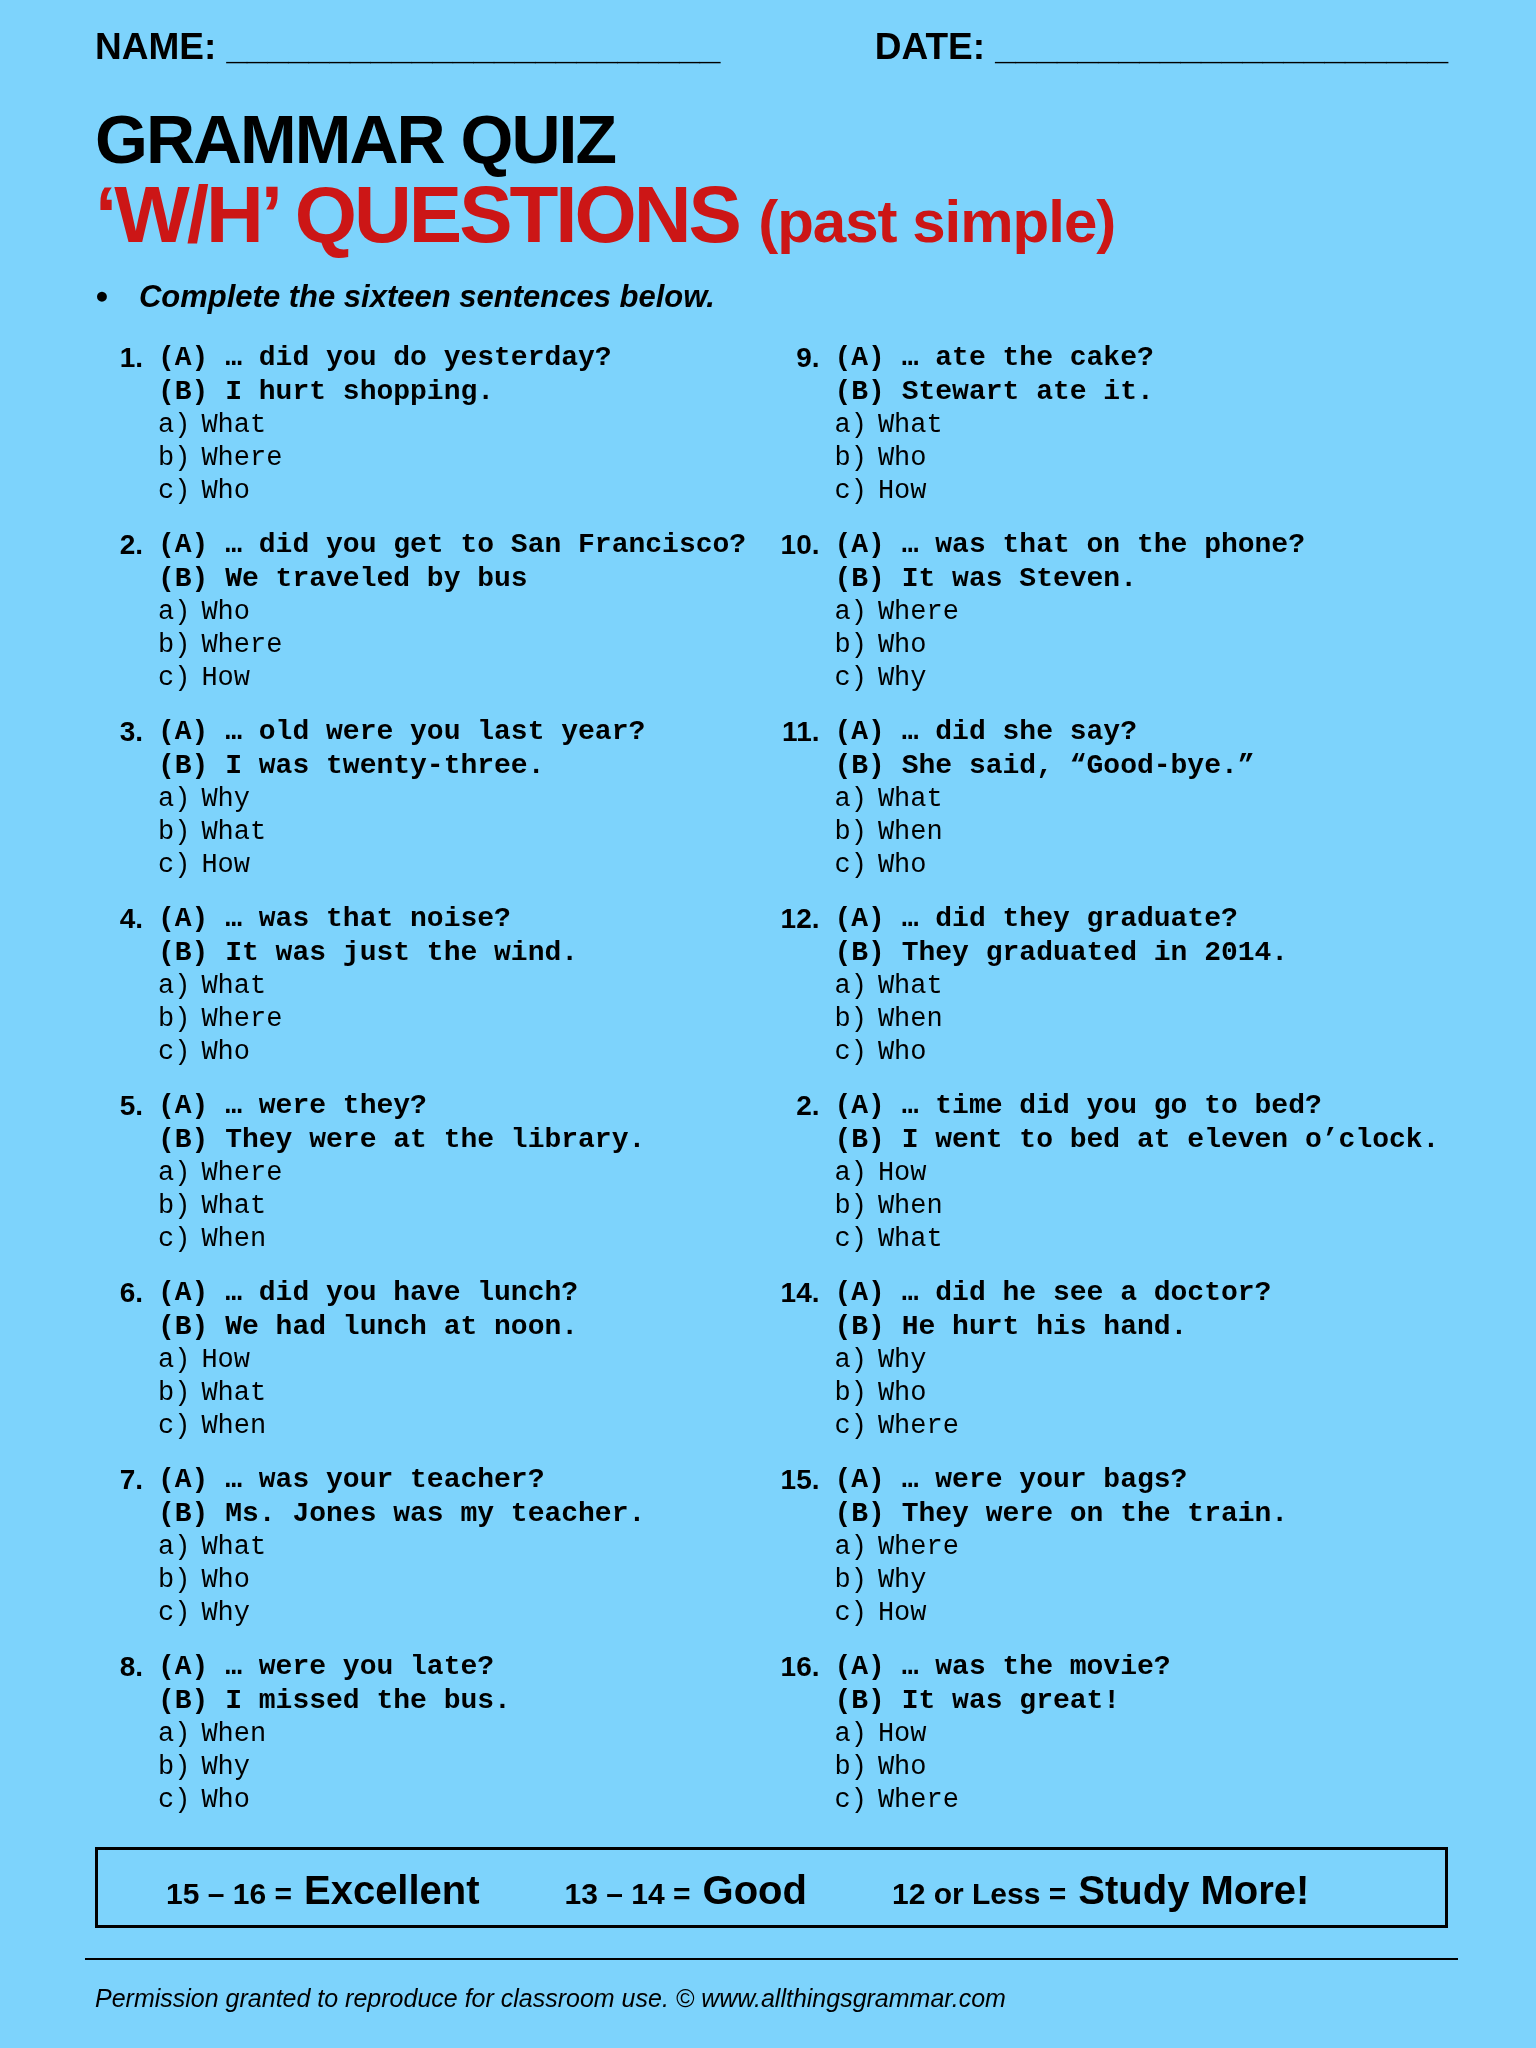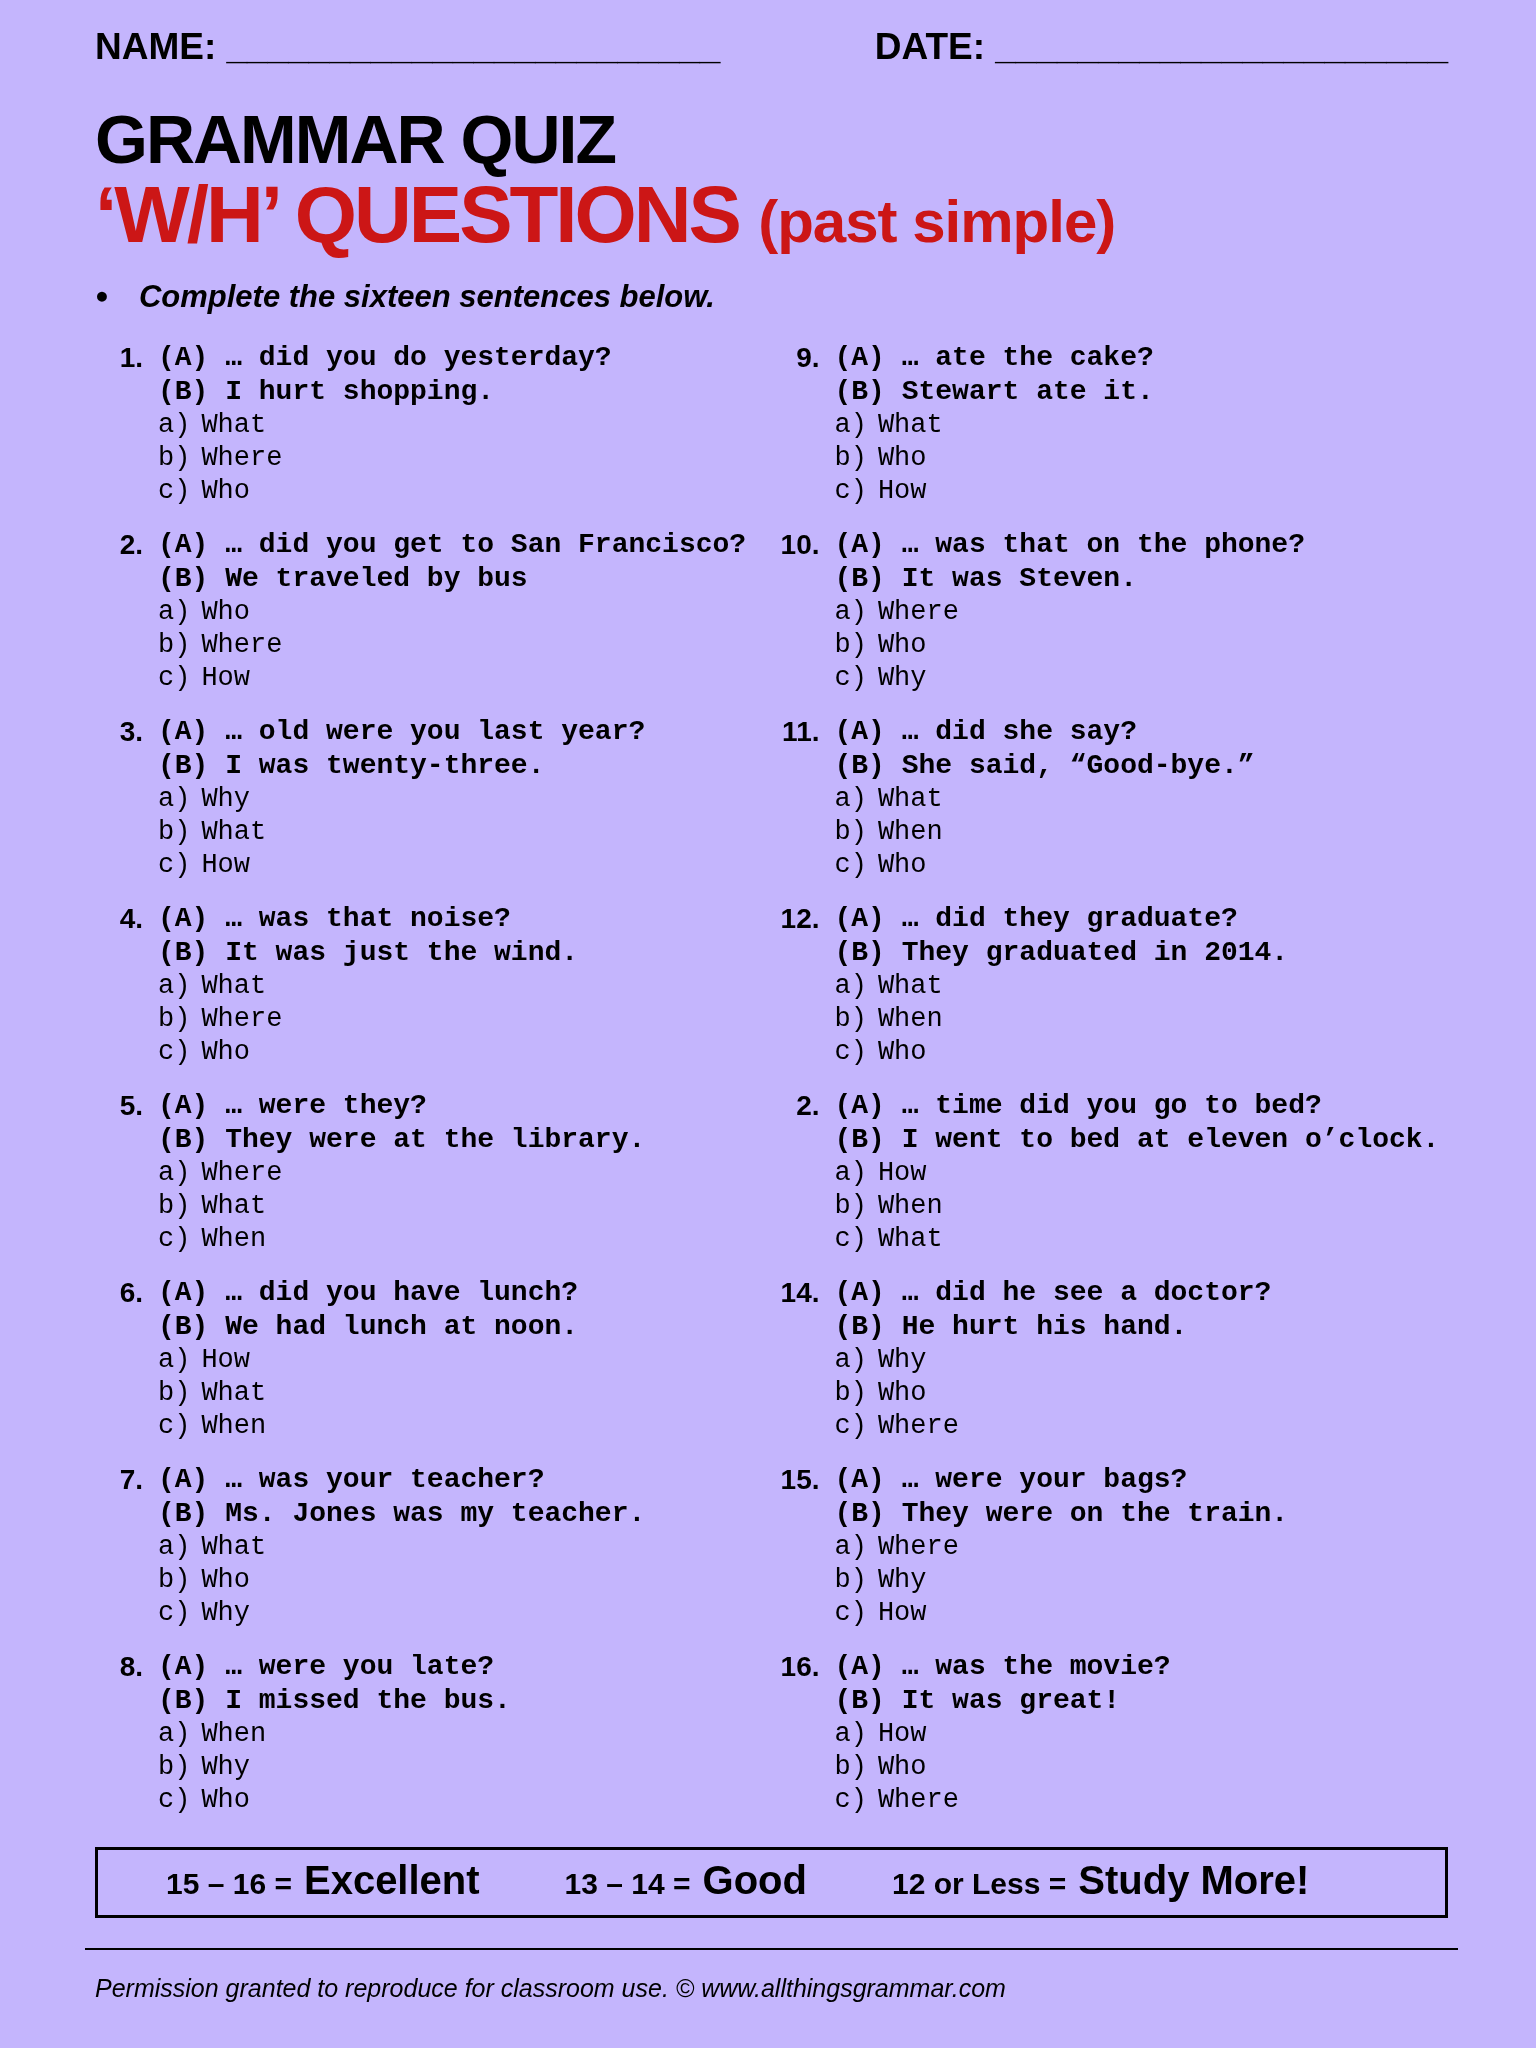"NAME: ________________________" .page { background: #c4b5fd -> #7dd3fc }
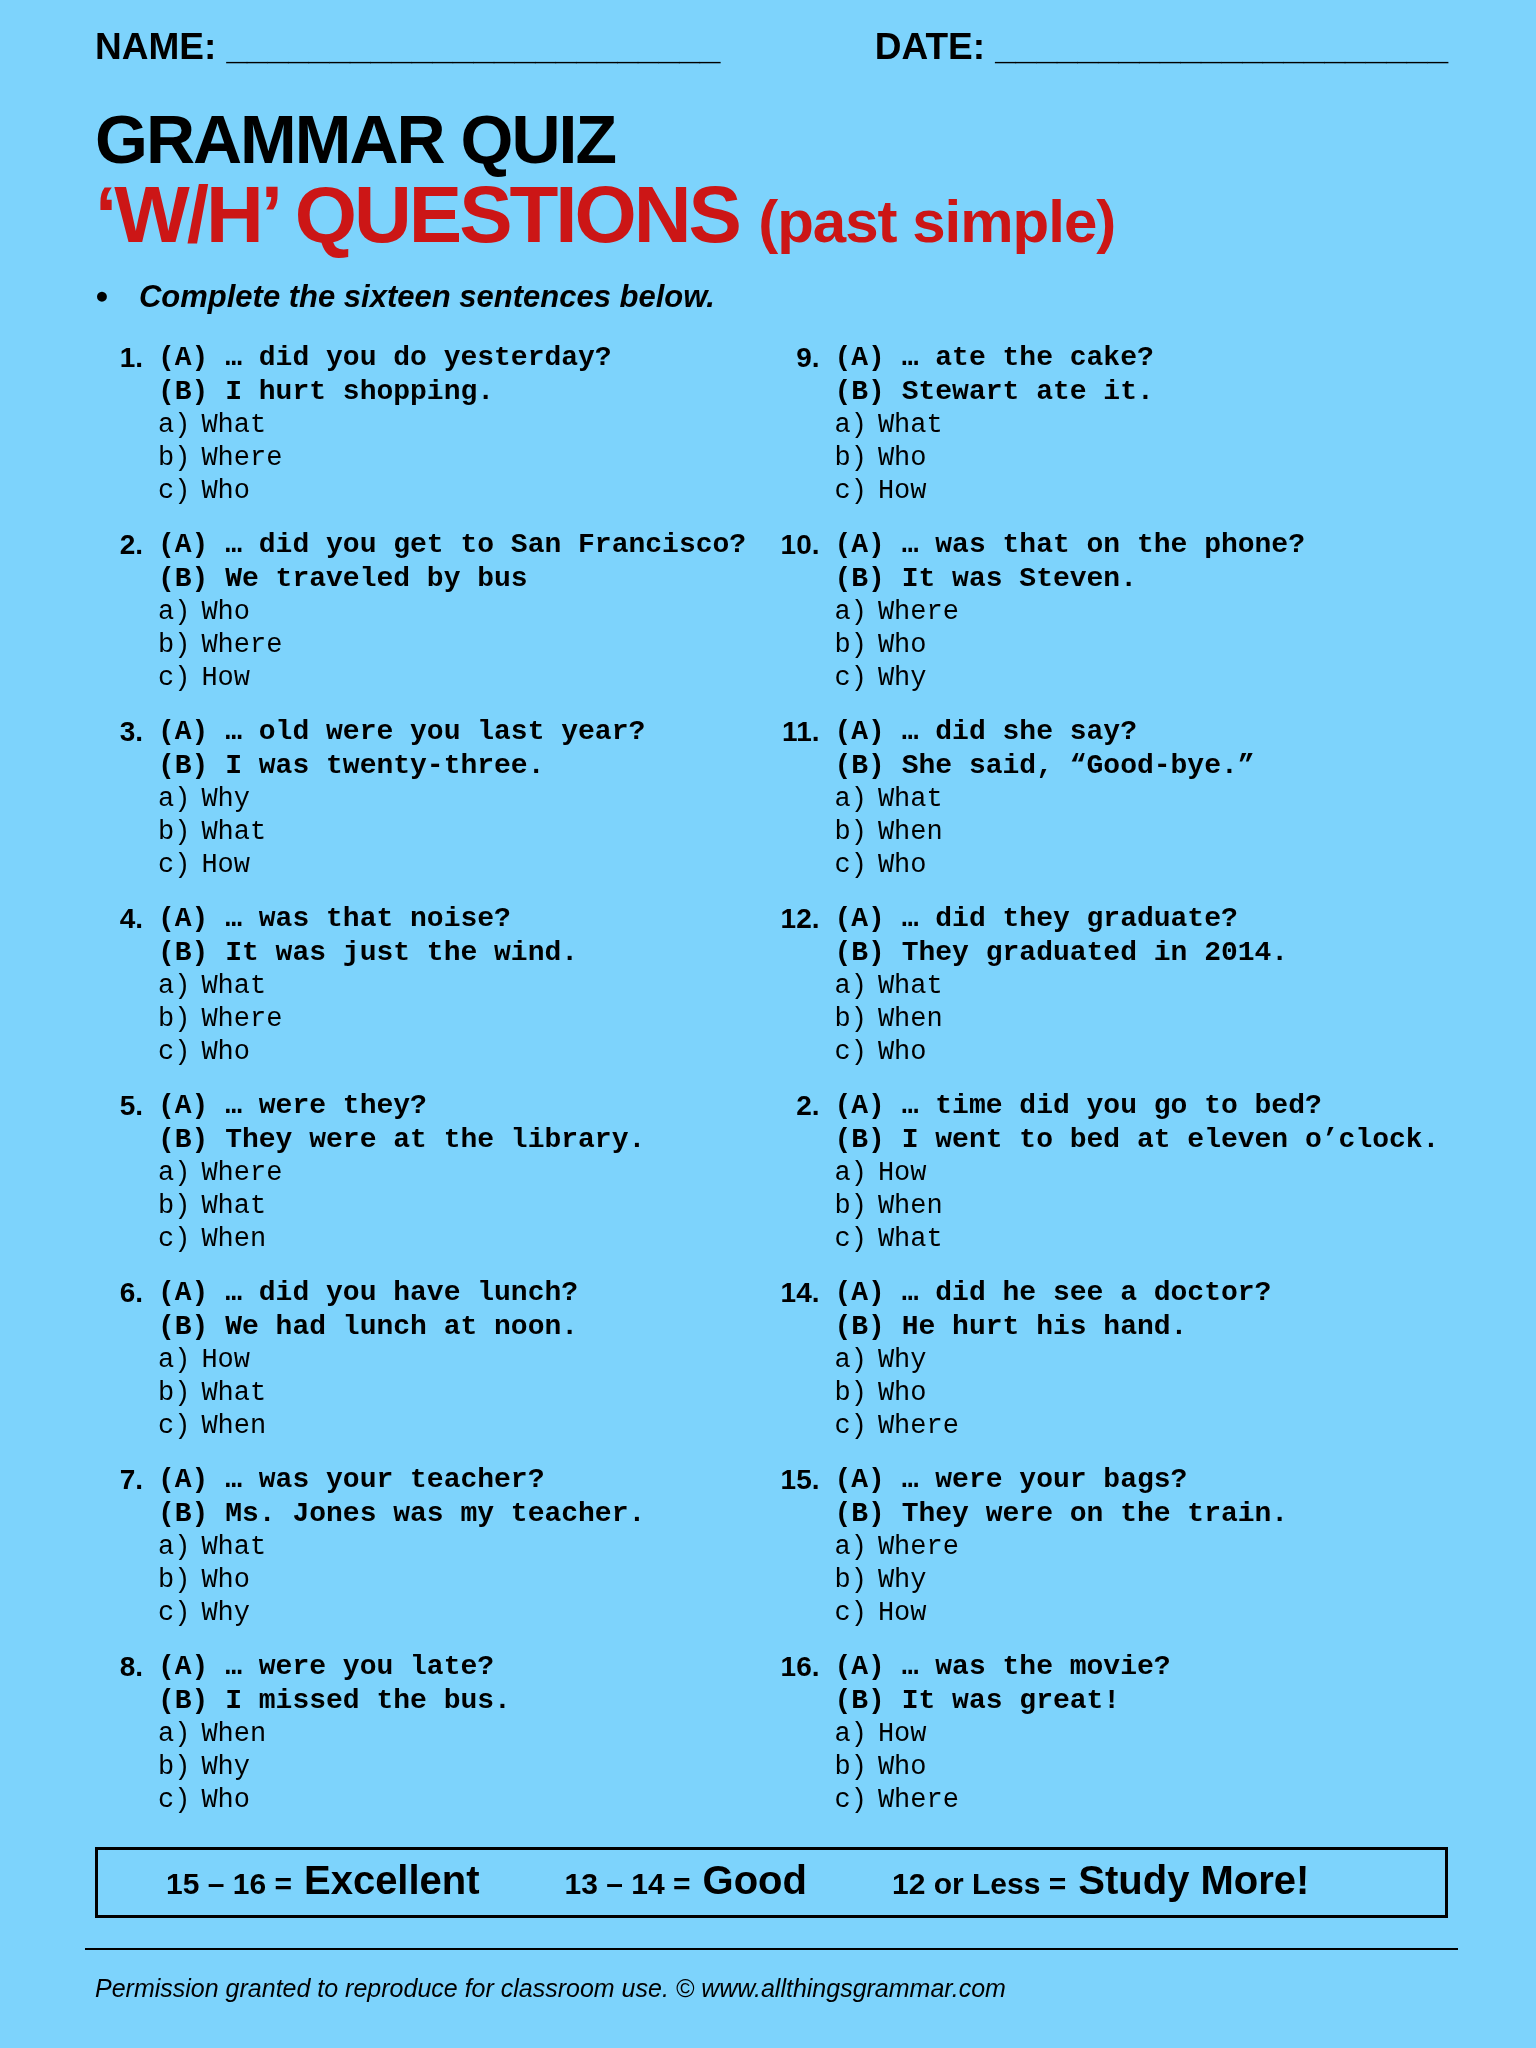"15 – 16 =" .score-item { margin-top: none -> 10px }
